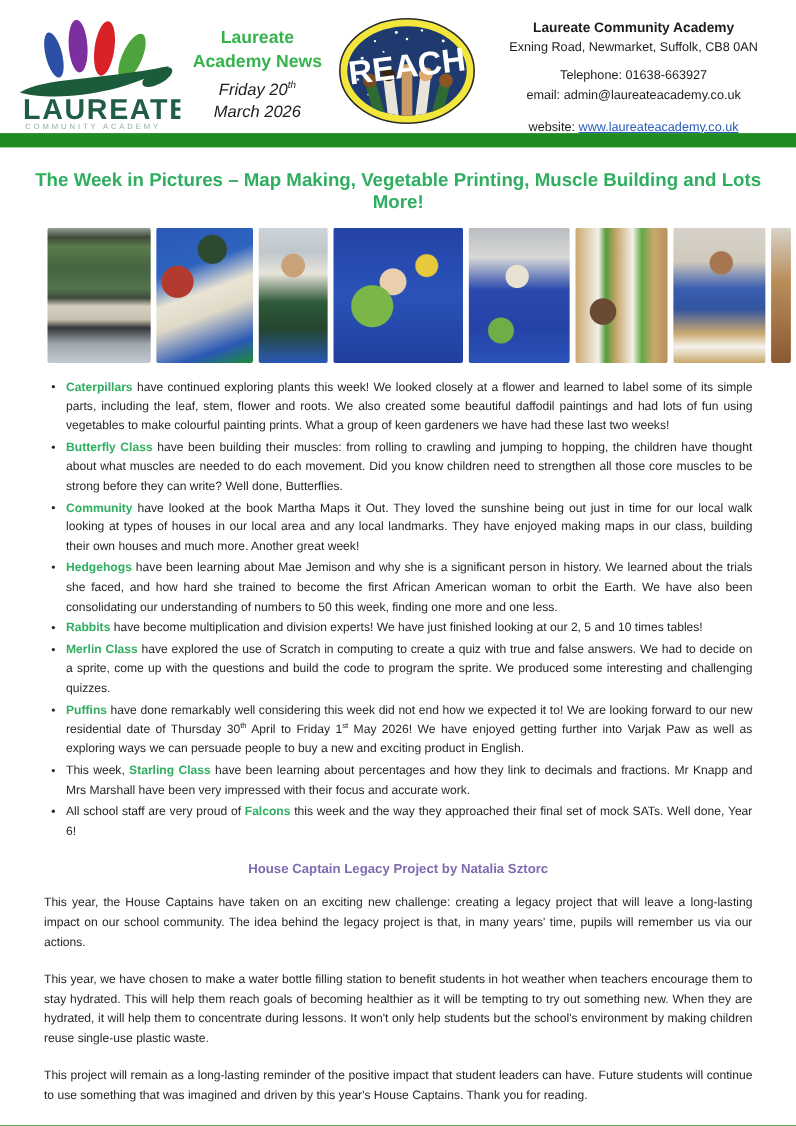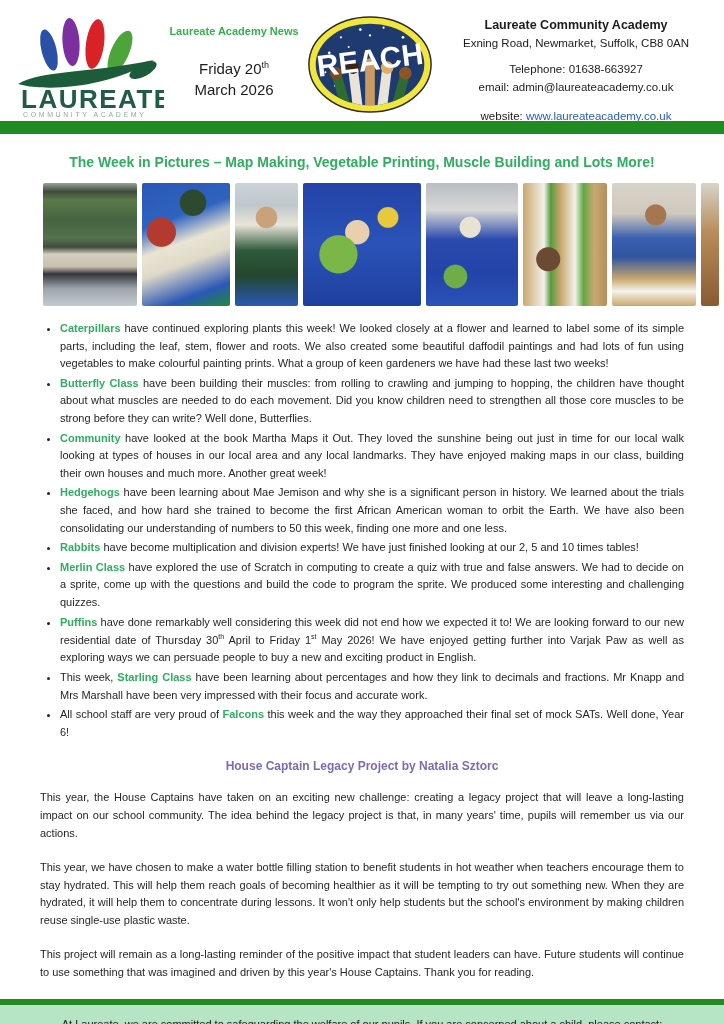"Laureate Academy News" .mast-title { font-size: 11px -> 16px }
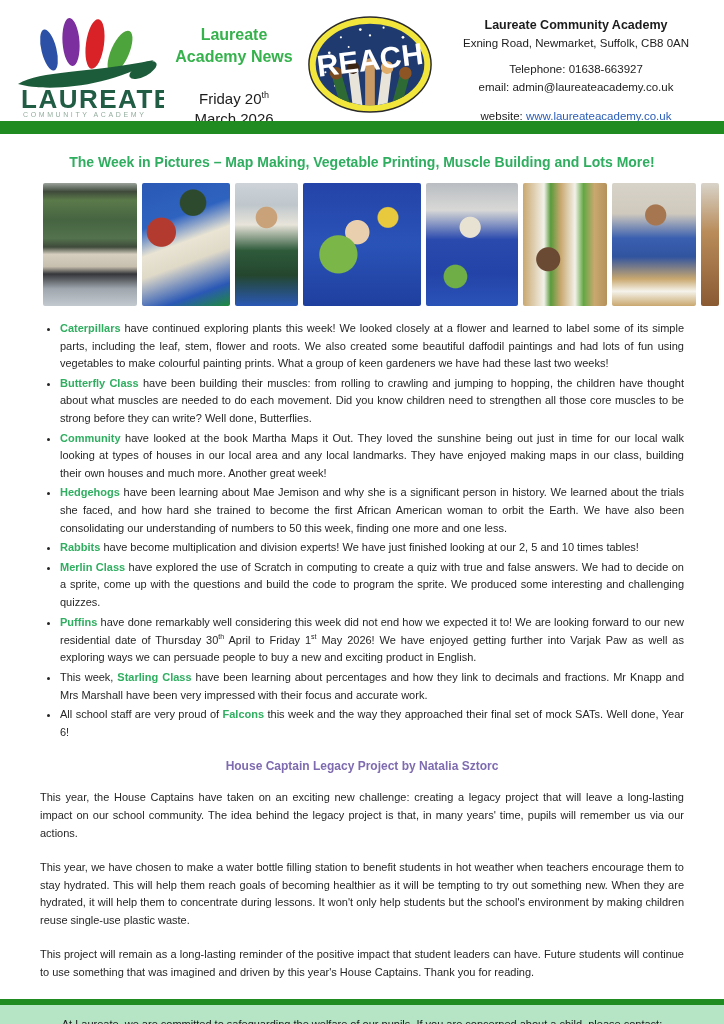"Friday 20th" .mast-date { font-style: none -> italic; margin-top: 20px -> 2px }
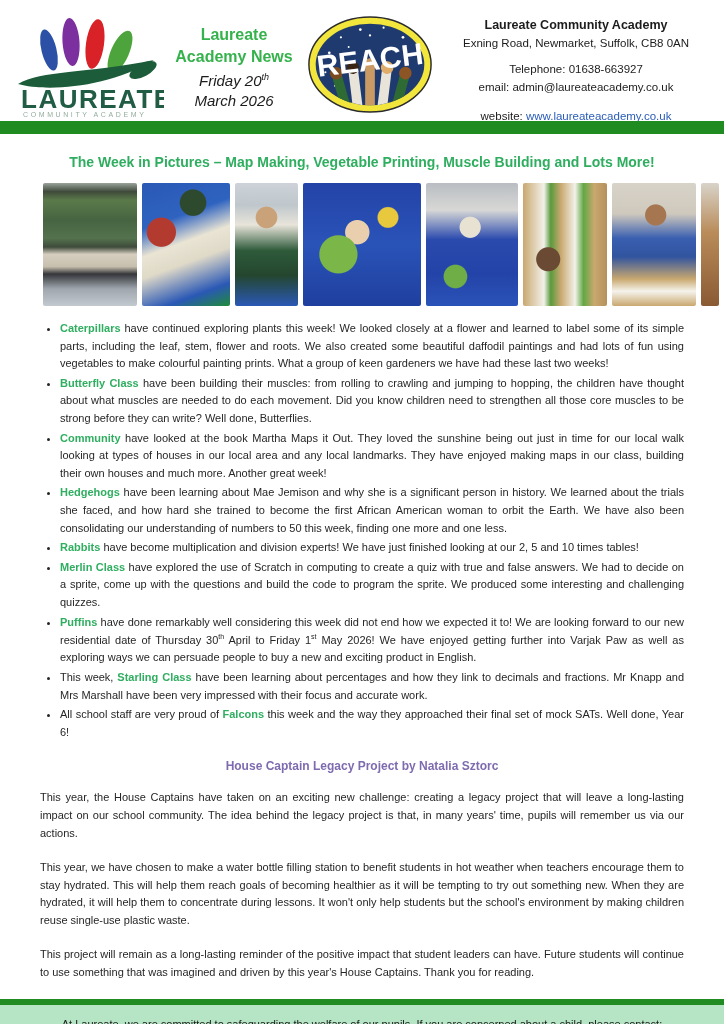"The Week in Pictures –" .section-title { font-size: 14px -> 17px }
